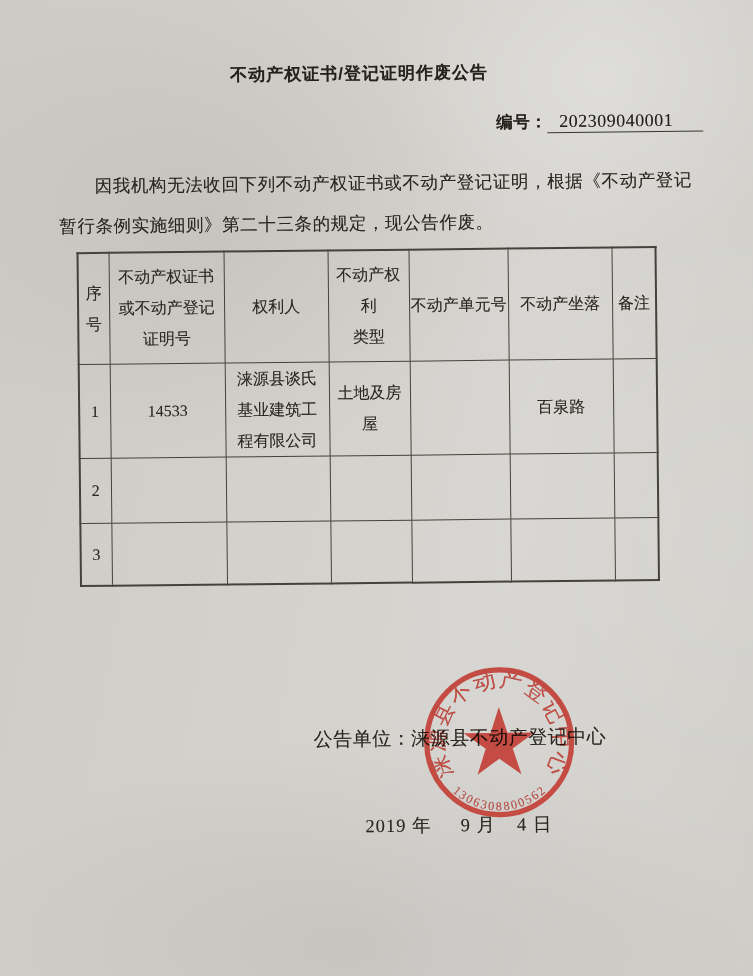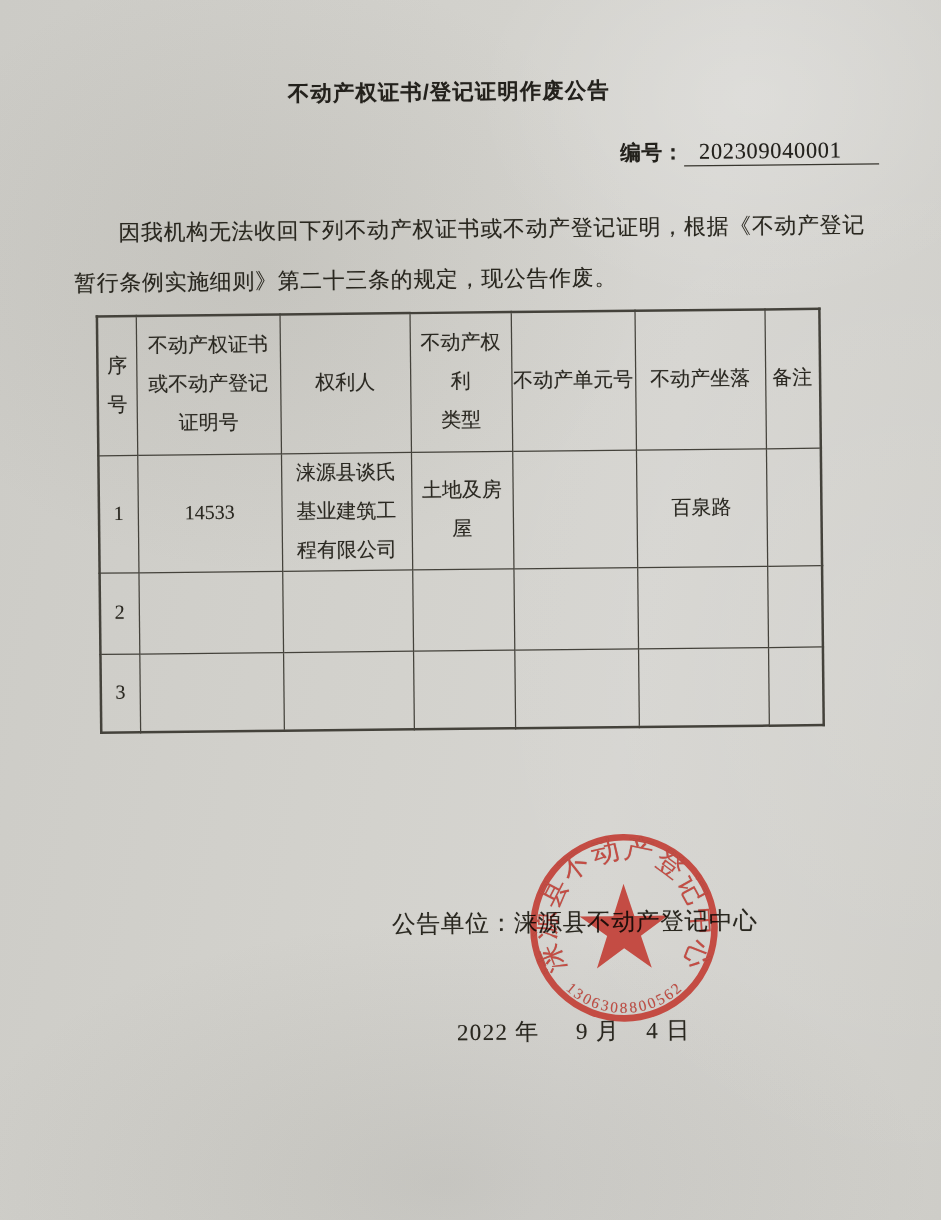"2022 年" span.y { text: 2022 -> 2019 }
